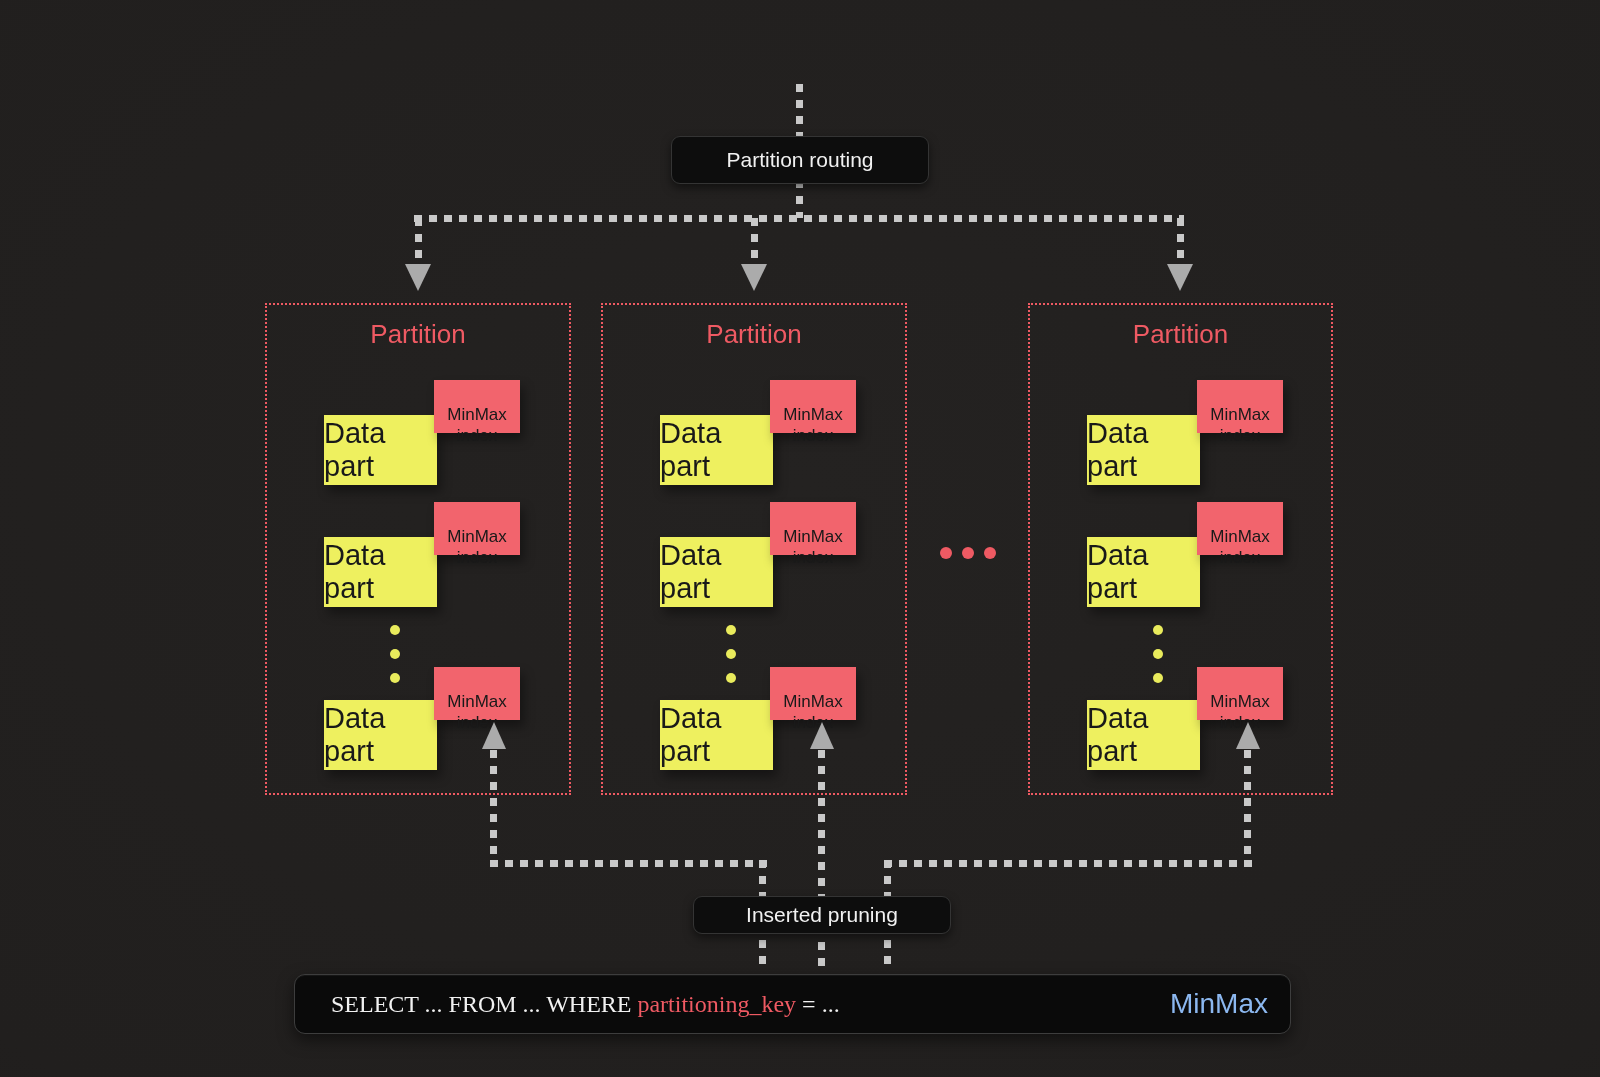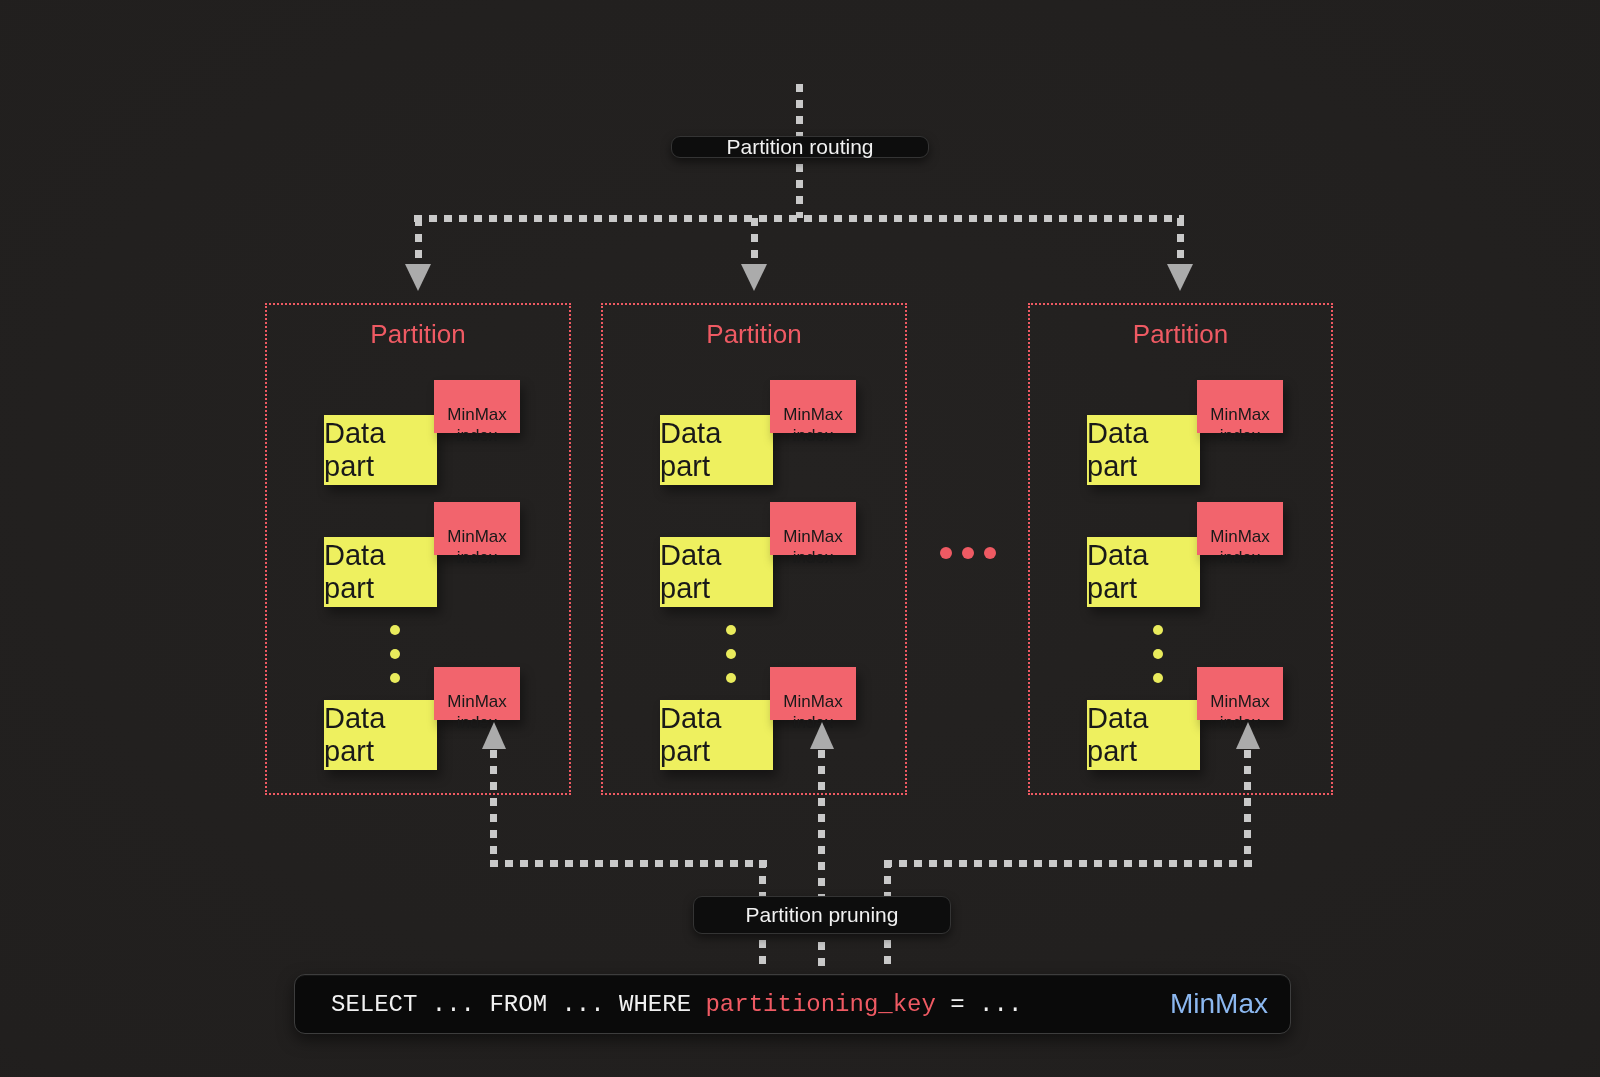"Partition routing" div.chip { height: 22px -> 48px }
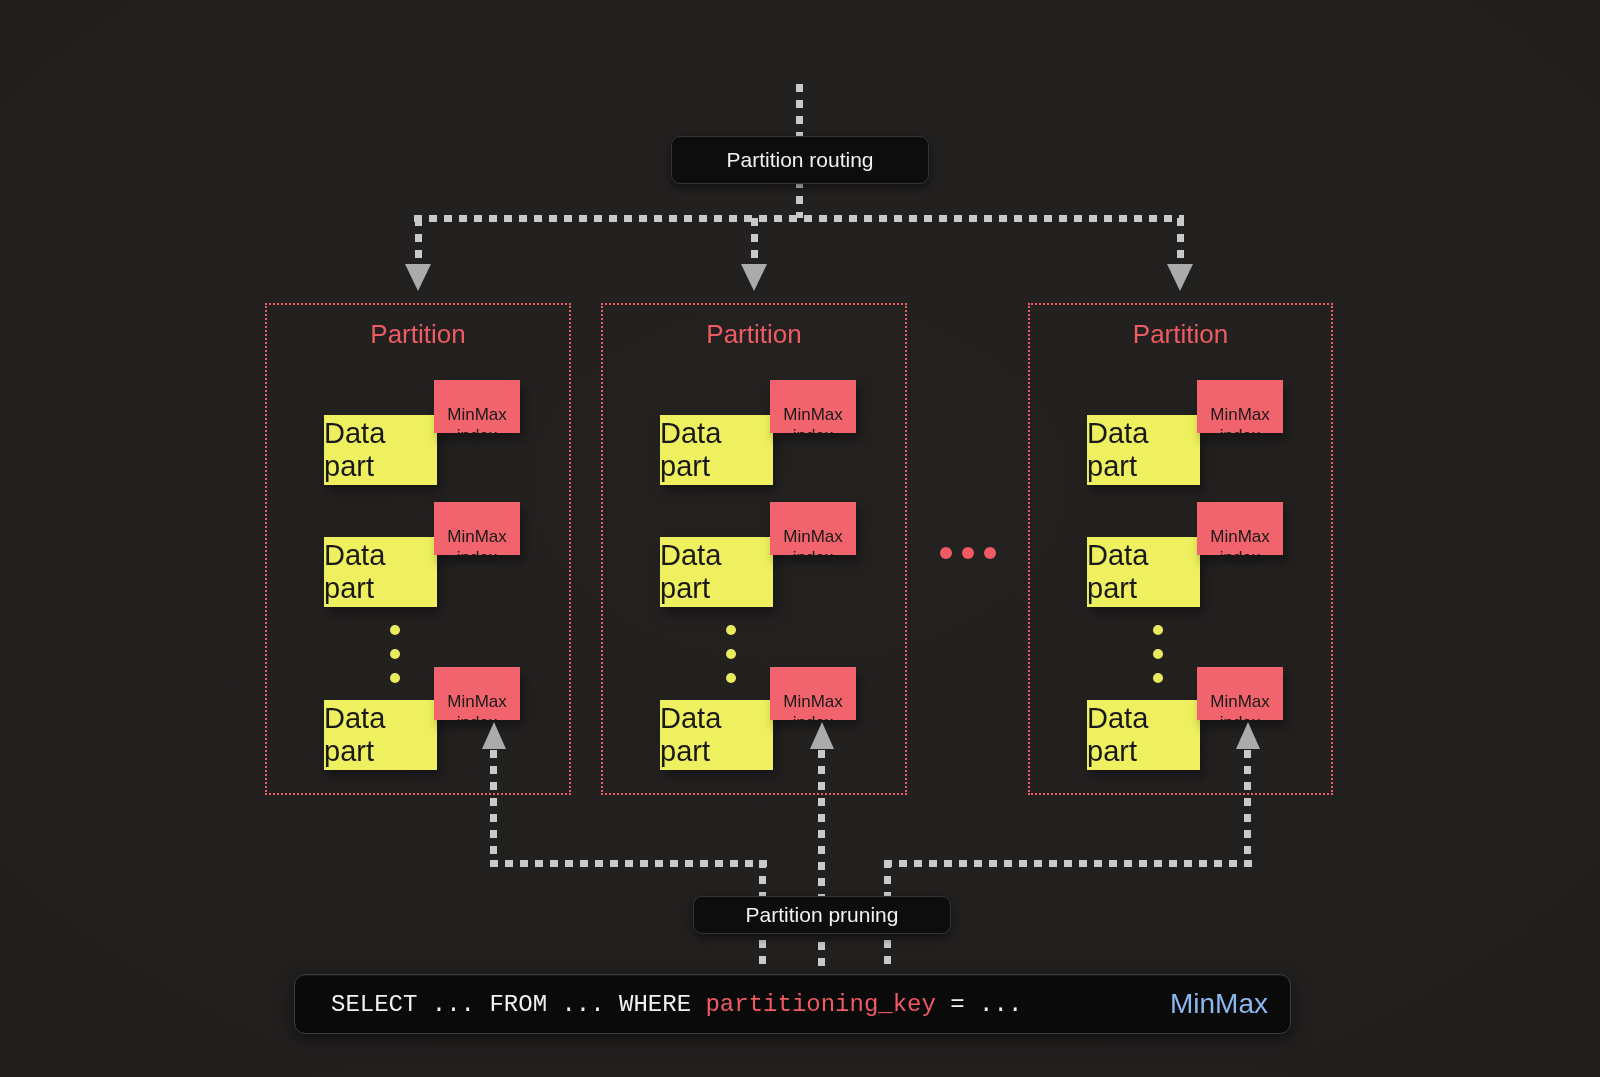"Partition pruning" span { text: Partition -> Inserted }
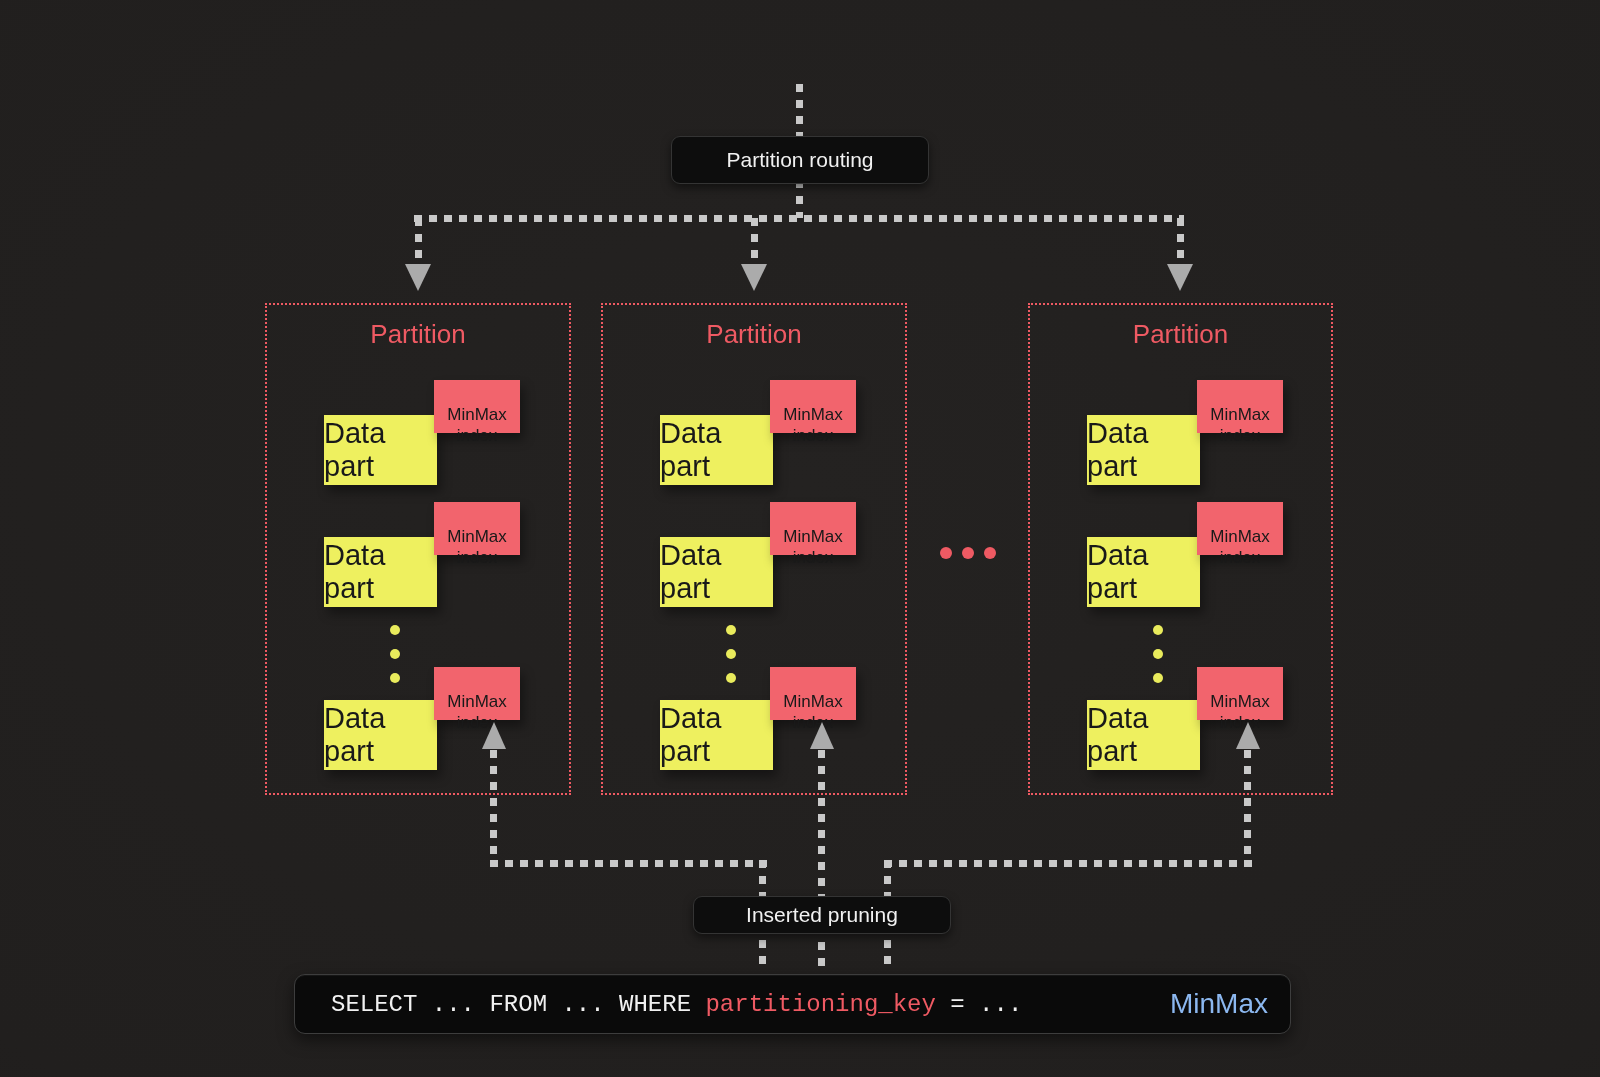"SELECT ... FROM ... WHERE" .qtext { font-family: Liberation Mono, monospace -> Liberation Serif, serif }
